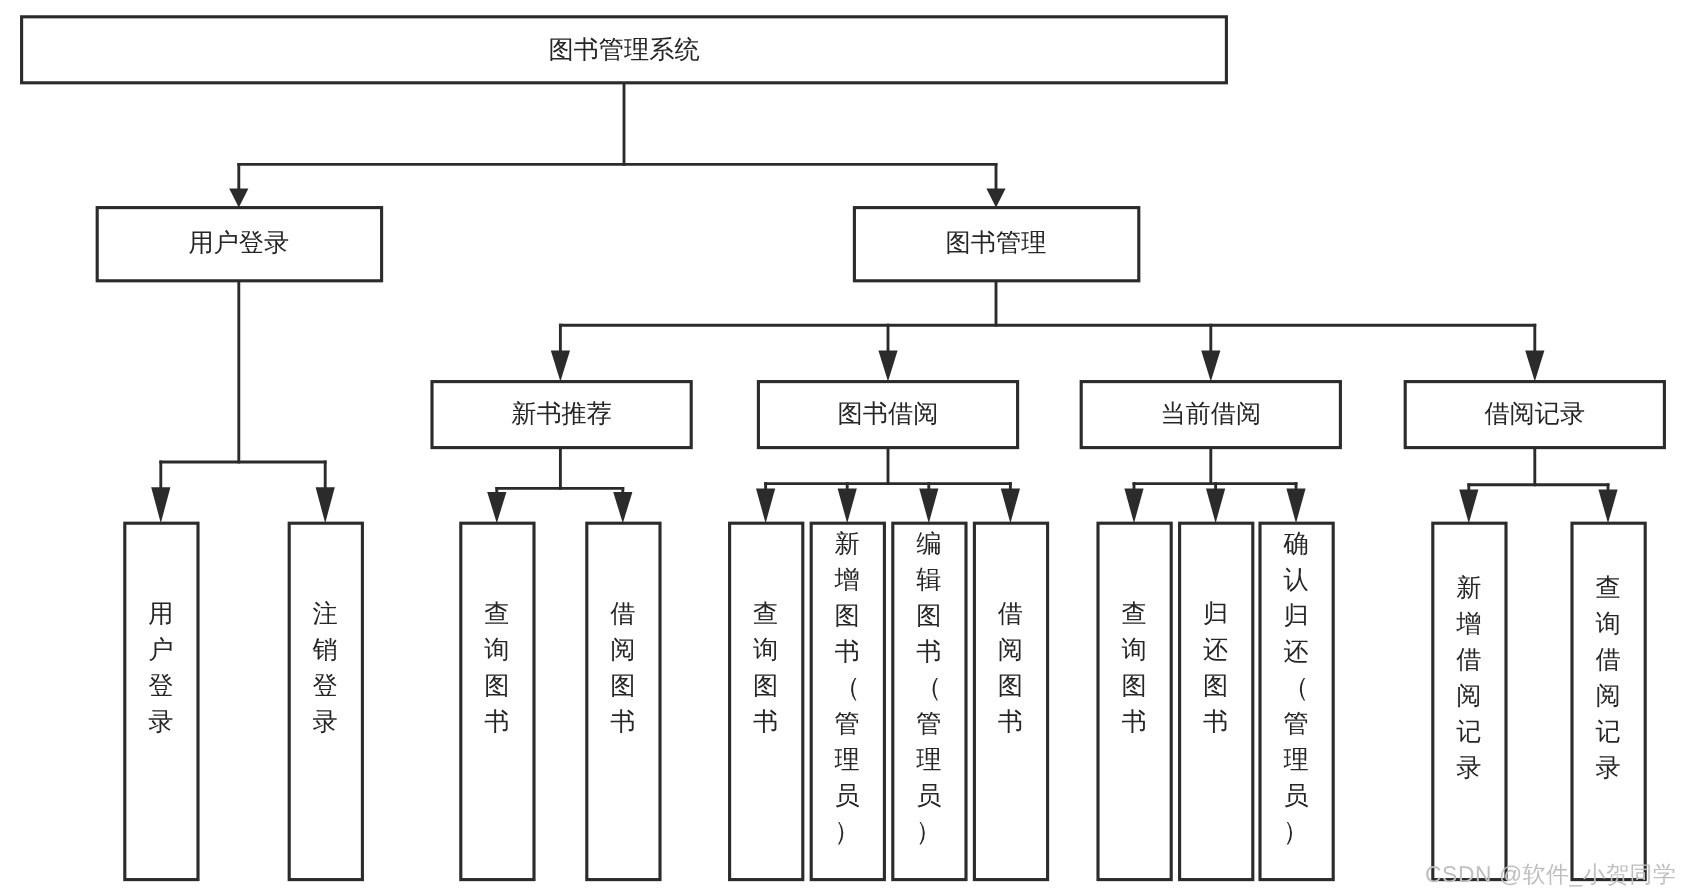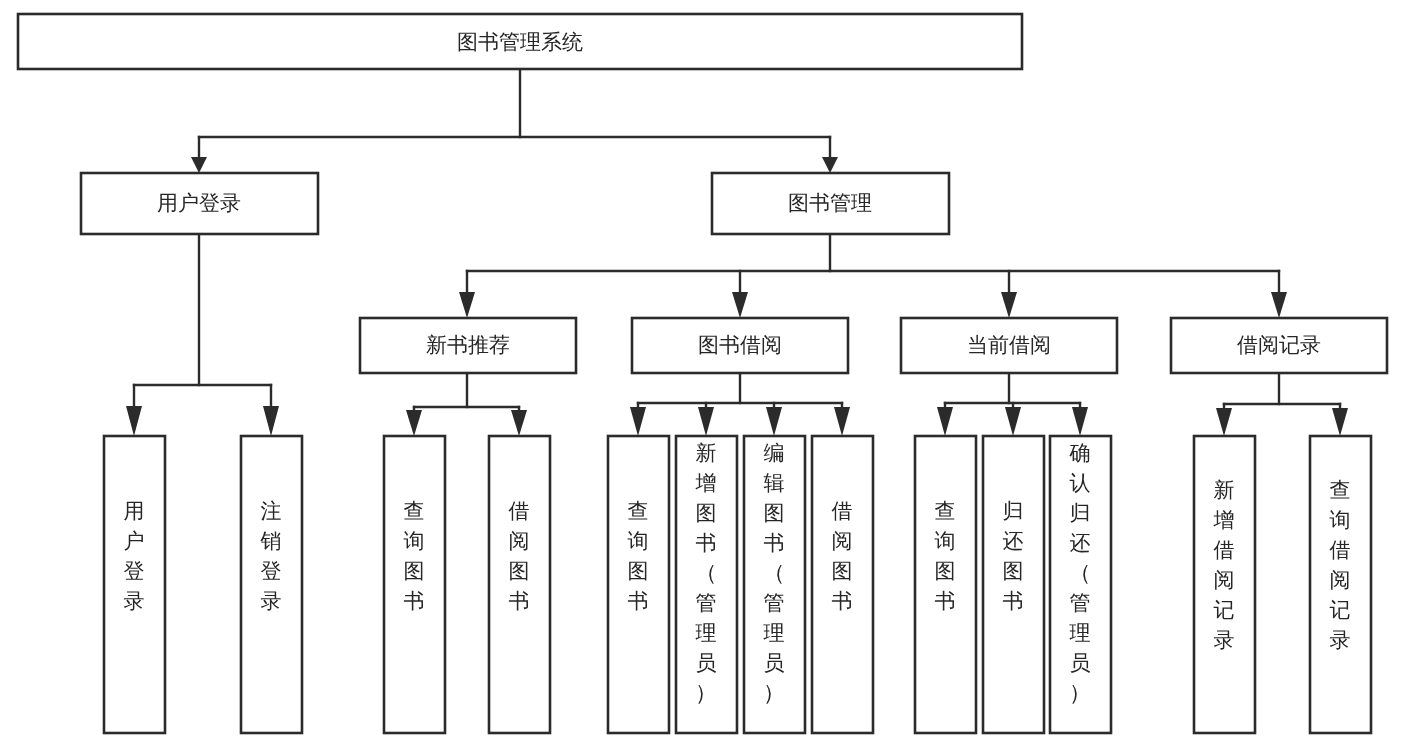"CSDN @软件_小贺同学" div.watermark { html: none -> <div>CSDN @软件_小贺同学</div> }
